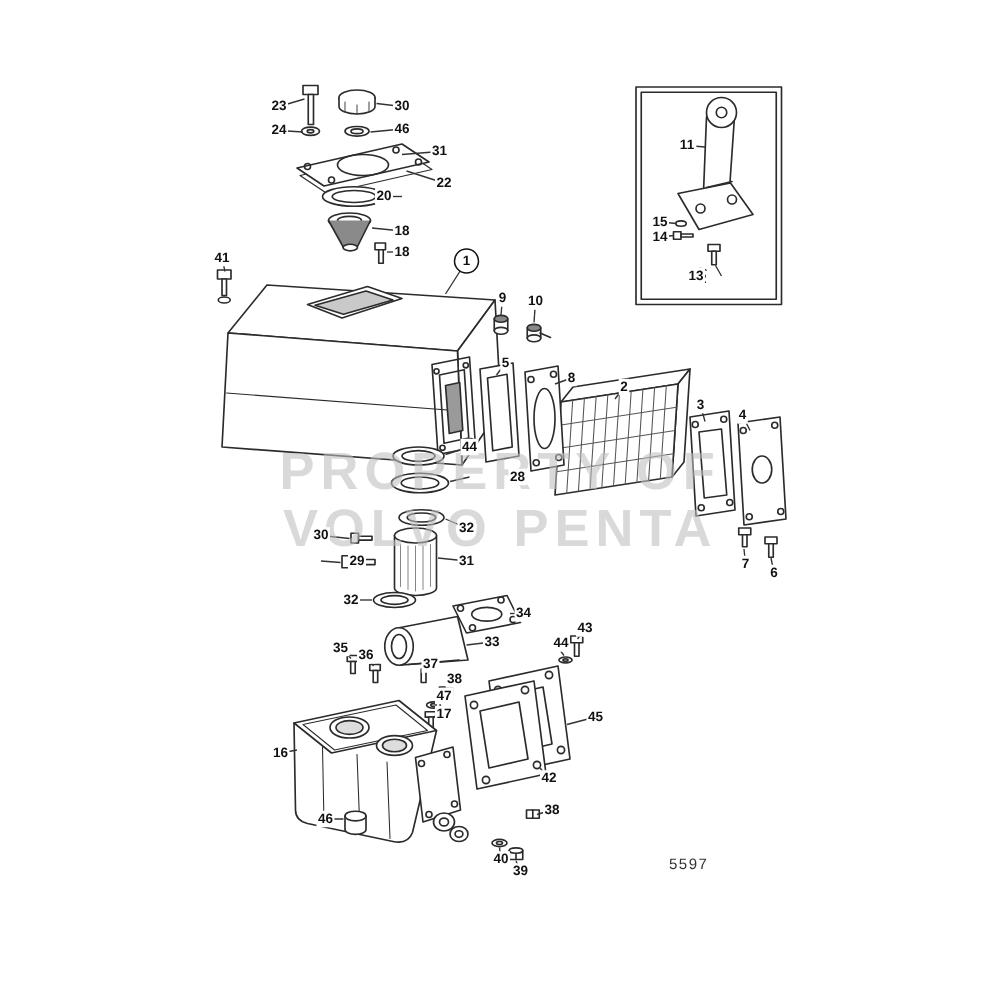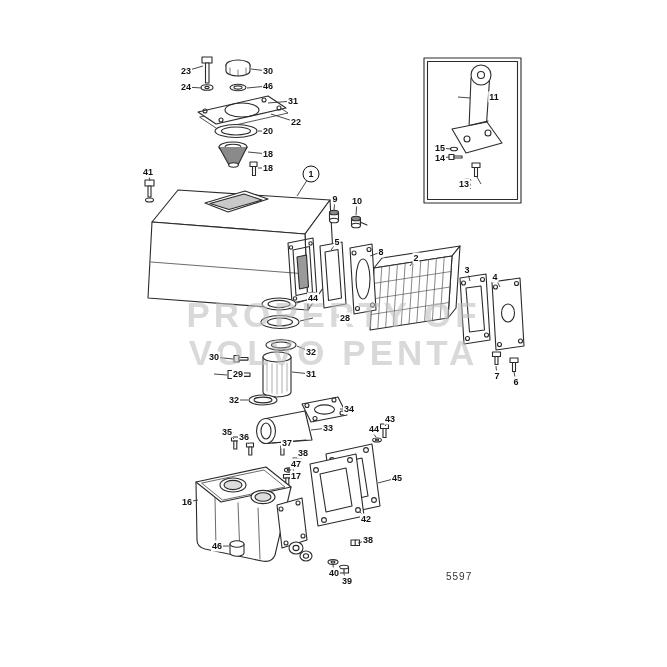"11" div.callout { margin-left: 36px -> none }
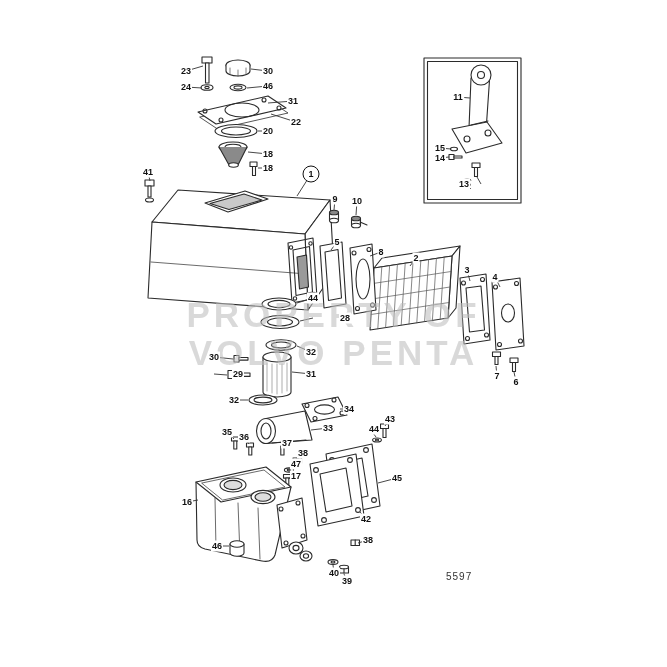"20" div.callout { left: 268px -> 256px }
